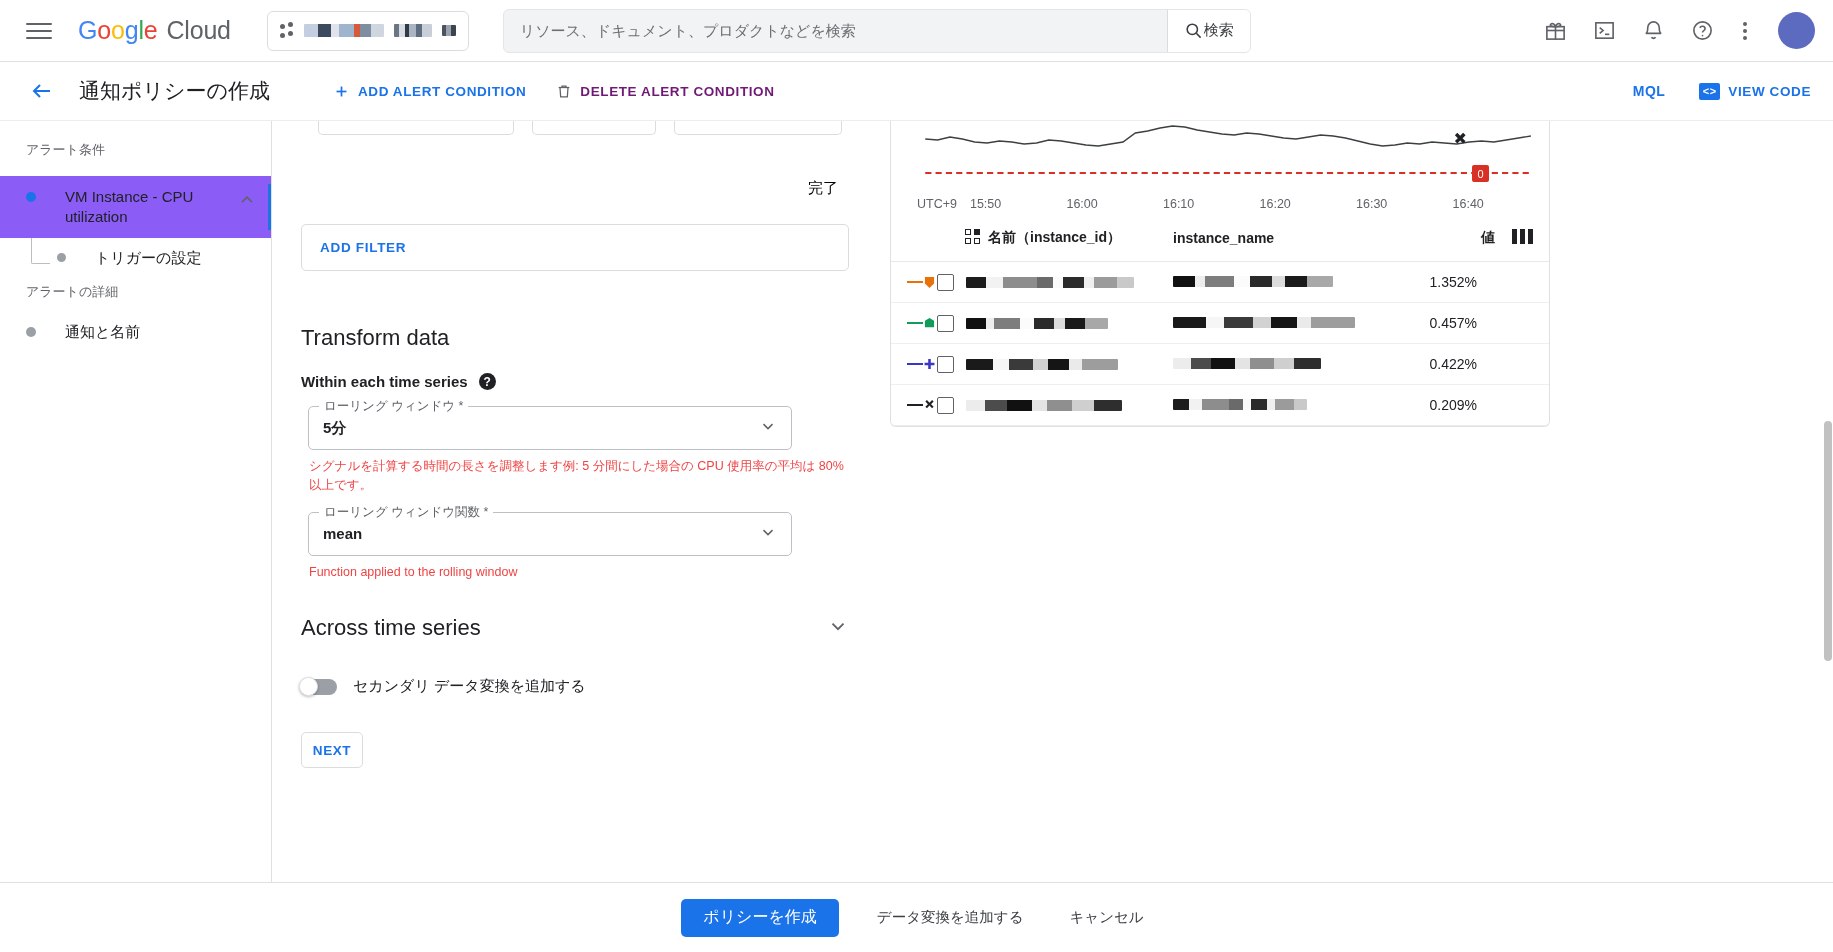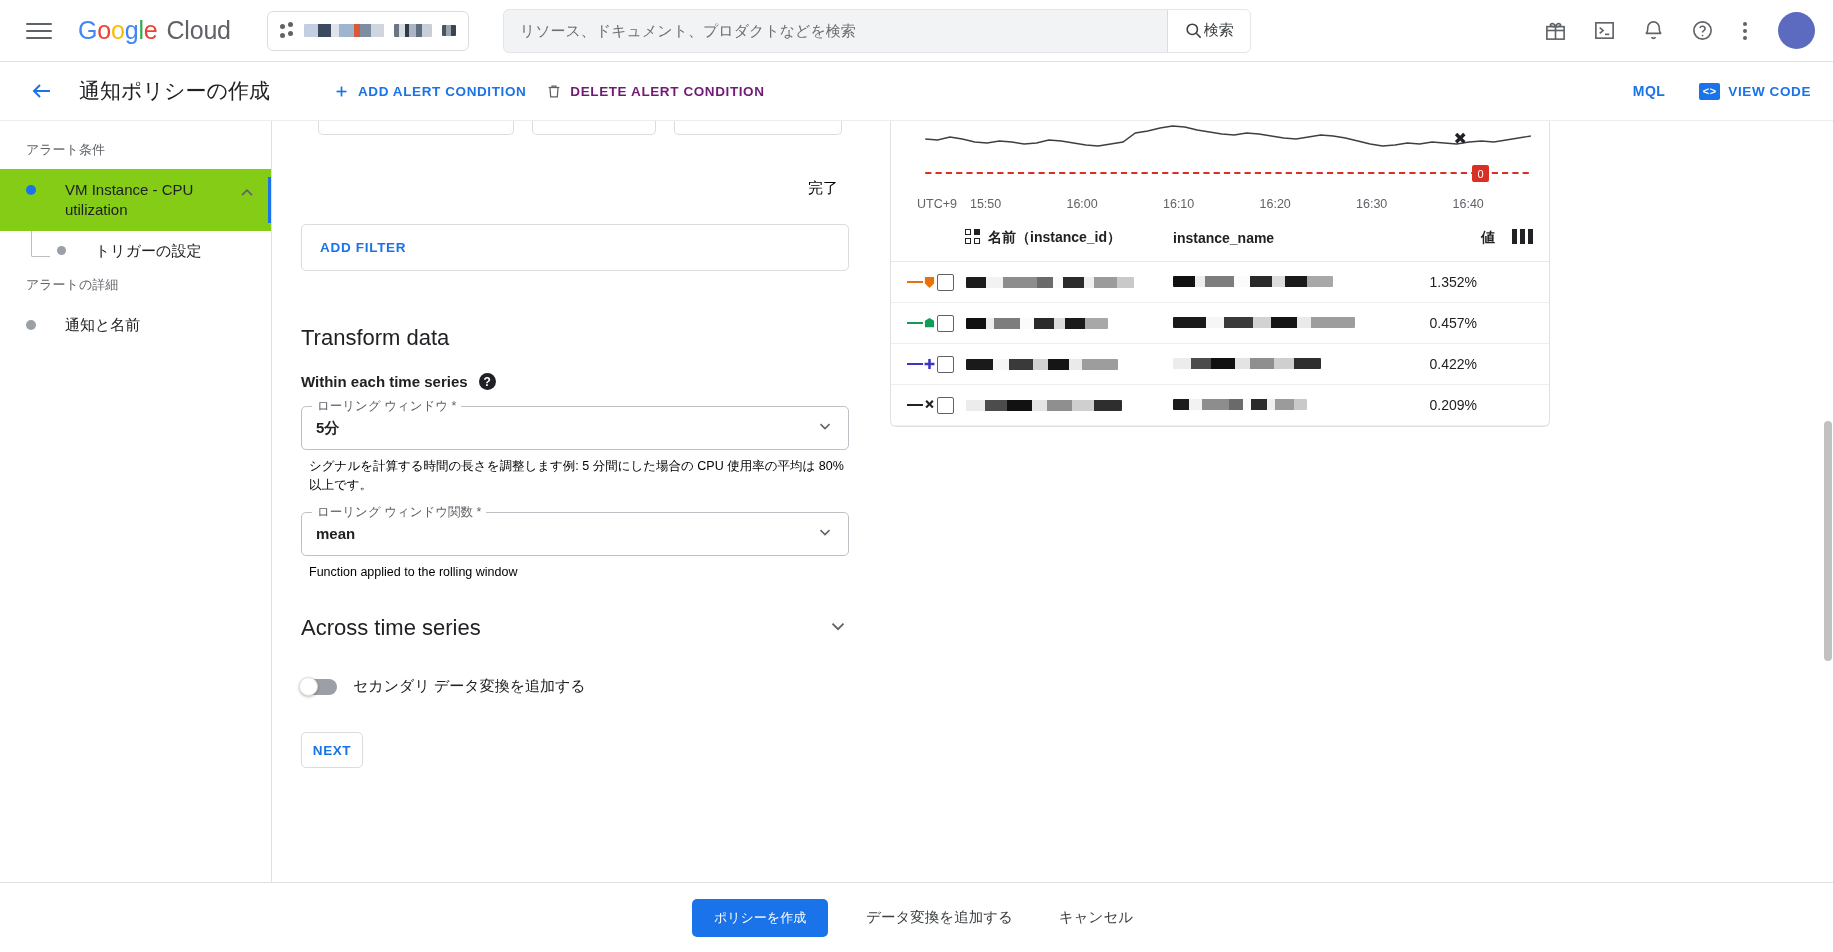"ADD ALERT CONDITION" .sub-actions { gap: 20px -> 30px }
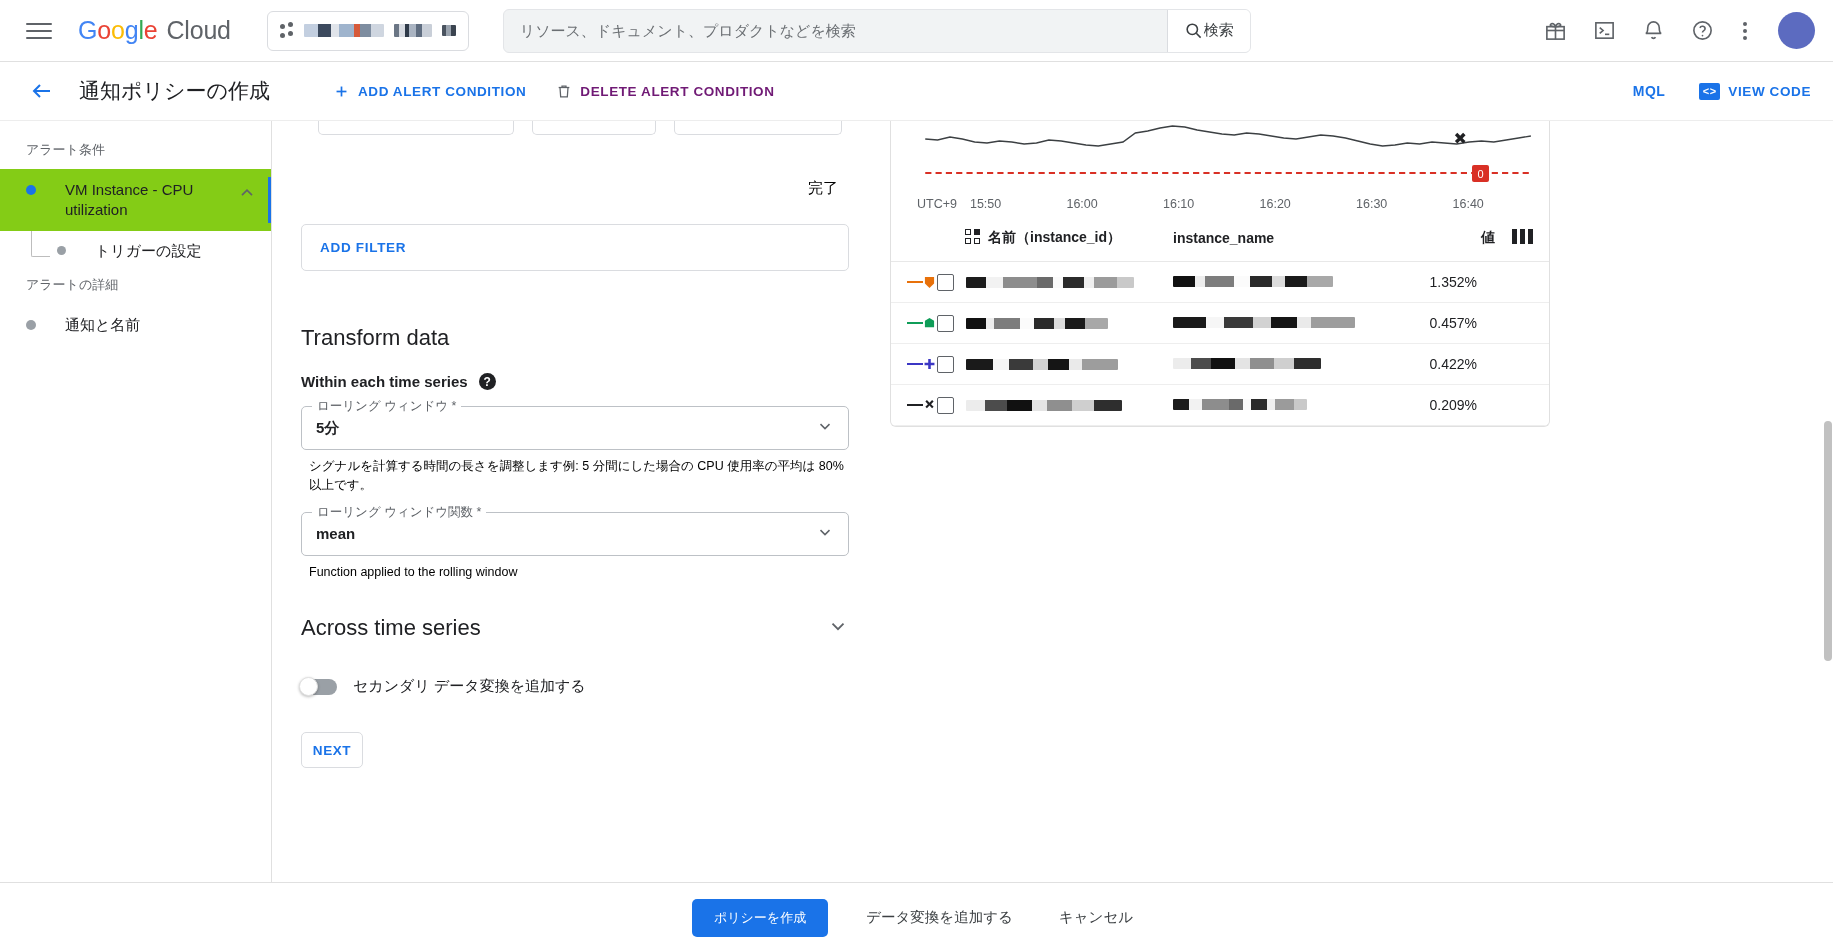"VM Instance - CPU utilization" .side-item.active { background: #84cc16 -> #8b5cf6; margin-top: none -> 7px }
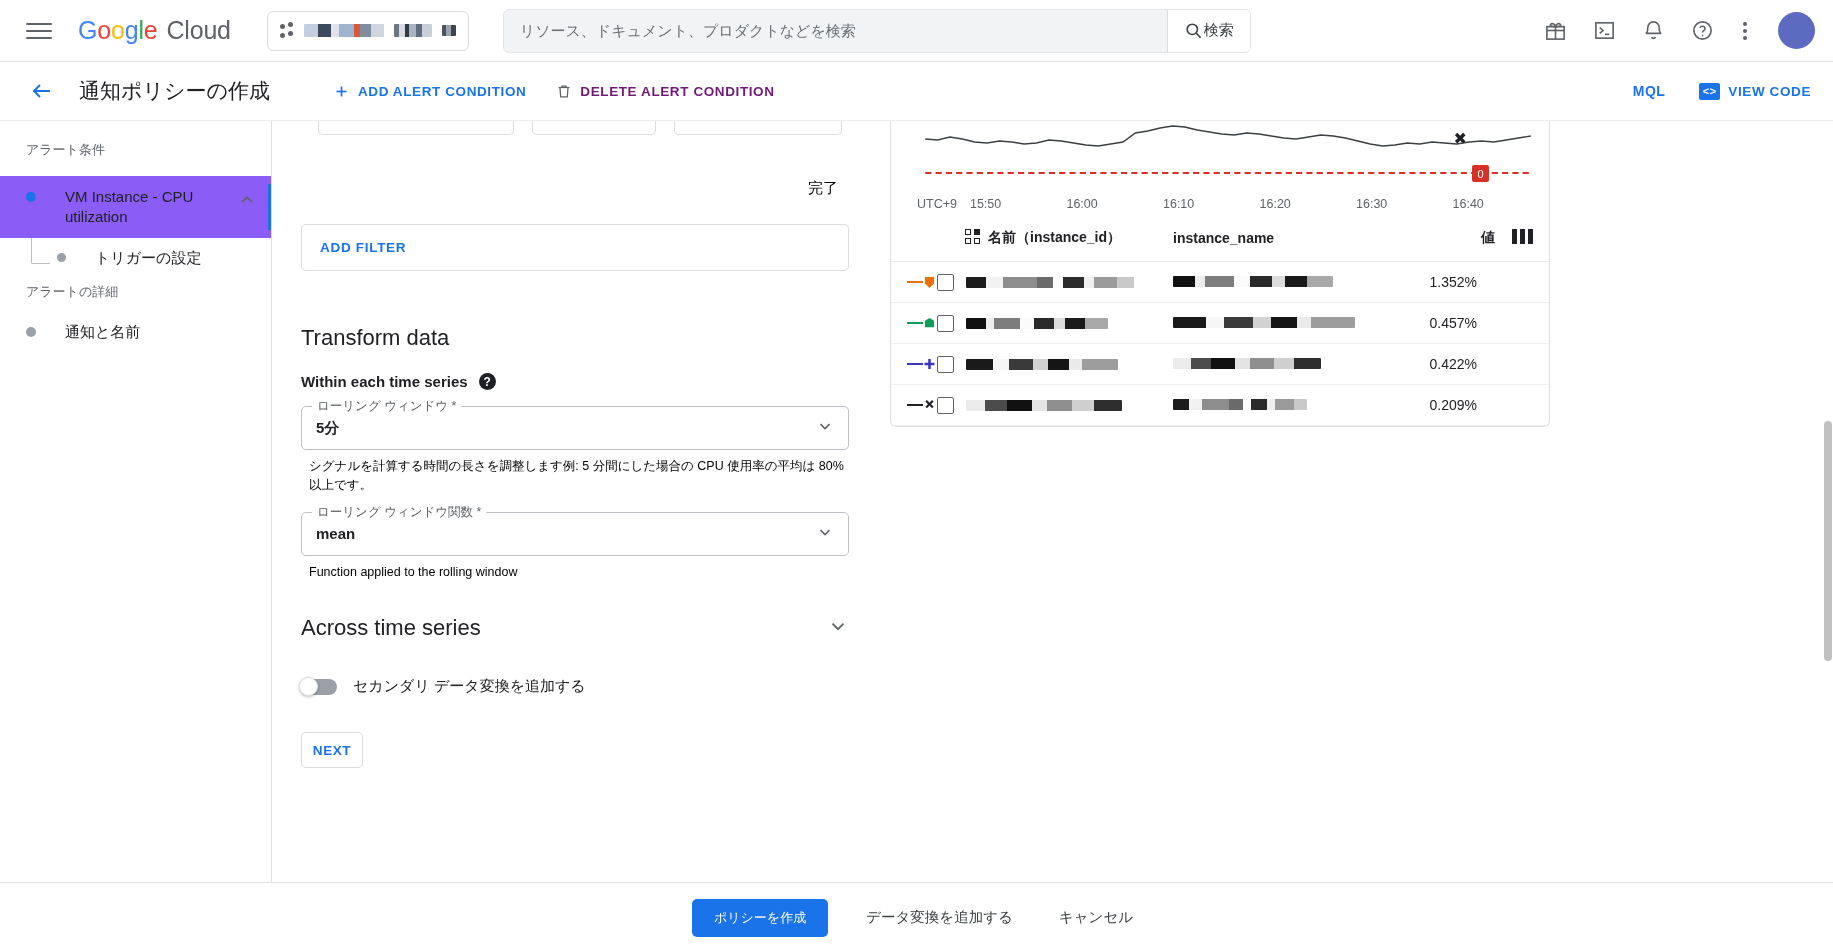"ローリング ウィンドウ *" .field { margin: 16px 0 0 3px -> 16px 0 0 10px; width: 548px -> 484px }
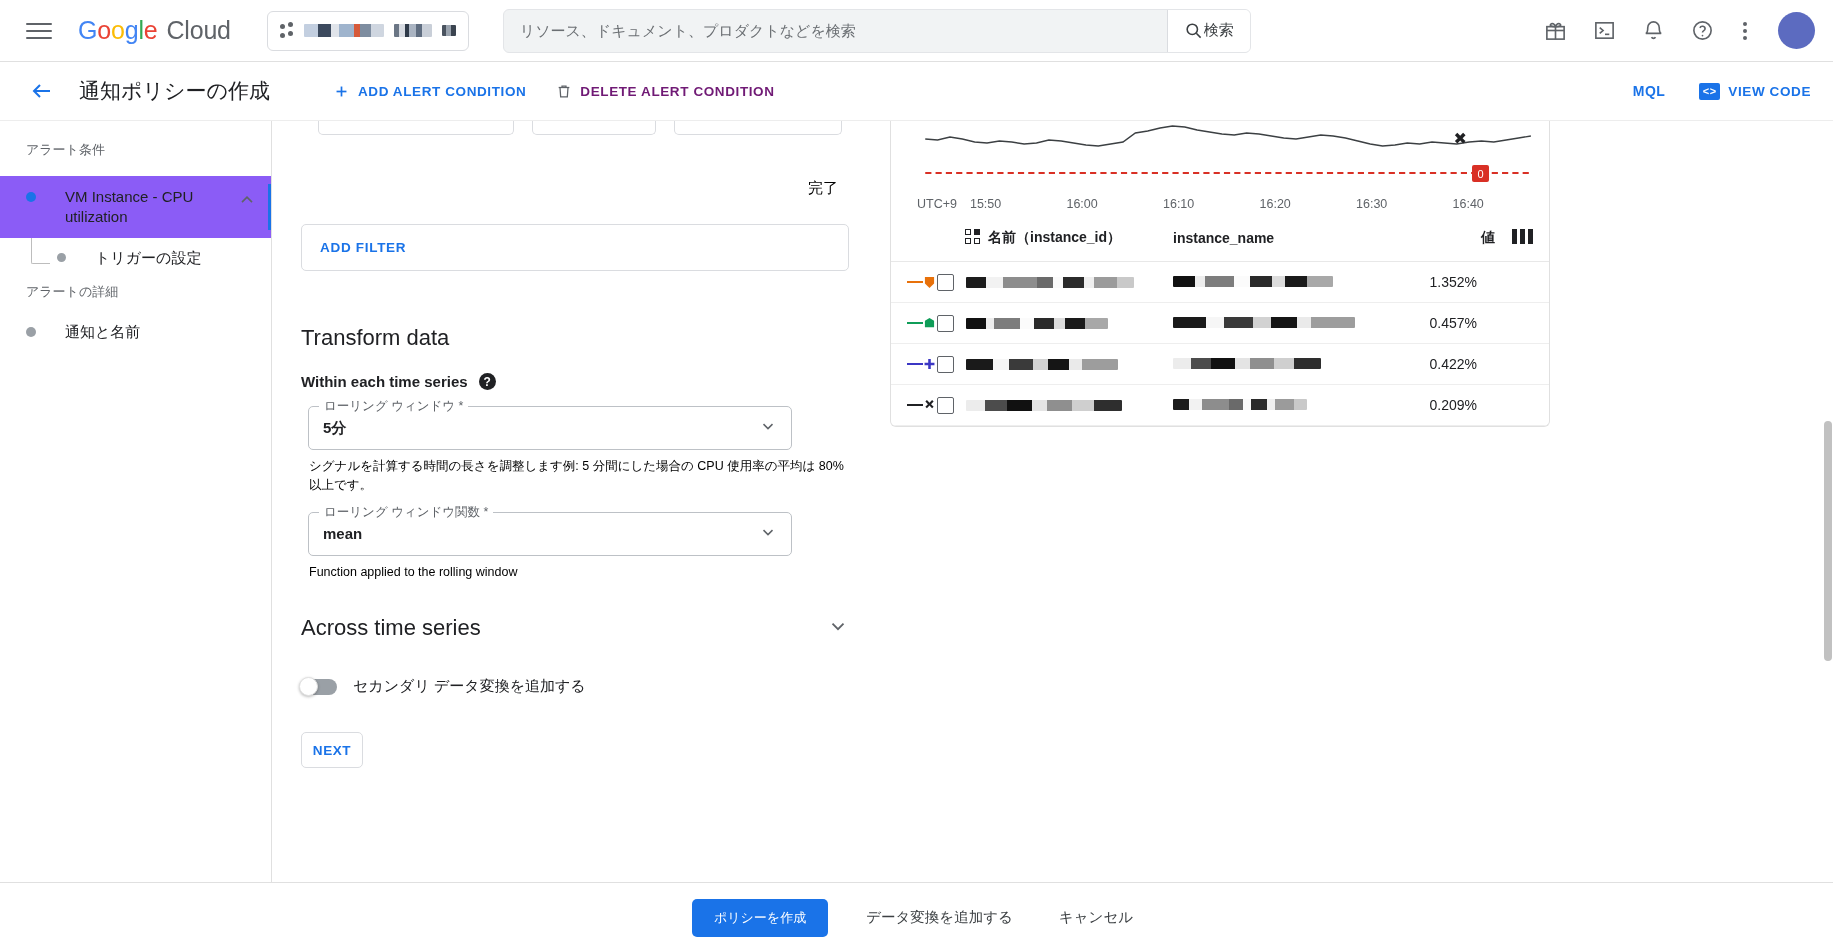"シグナルを計算する時間の長さを調整します例: 5 分間にした場合の CPU" .hint { color: #000000 -> #ef4444 }
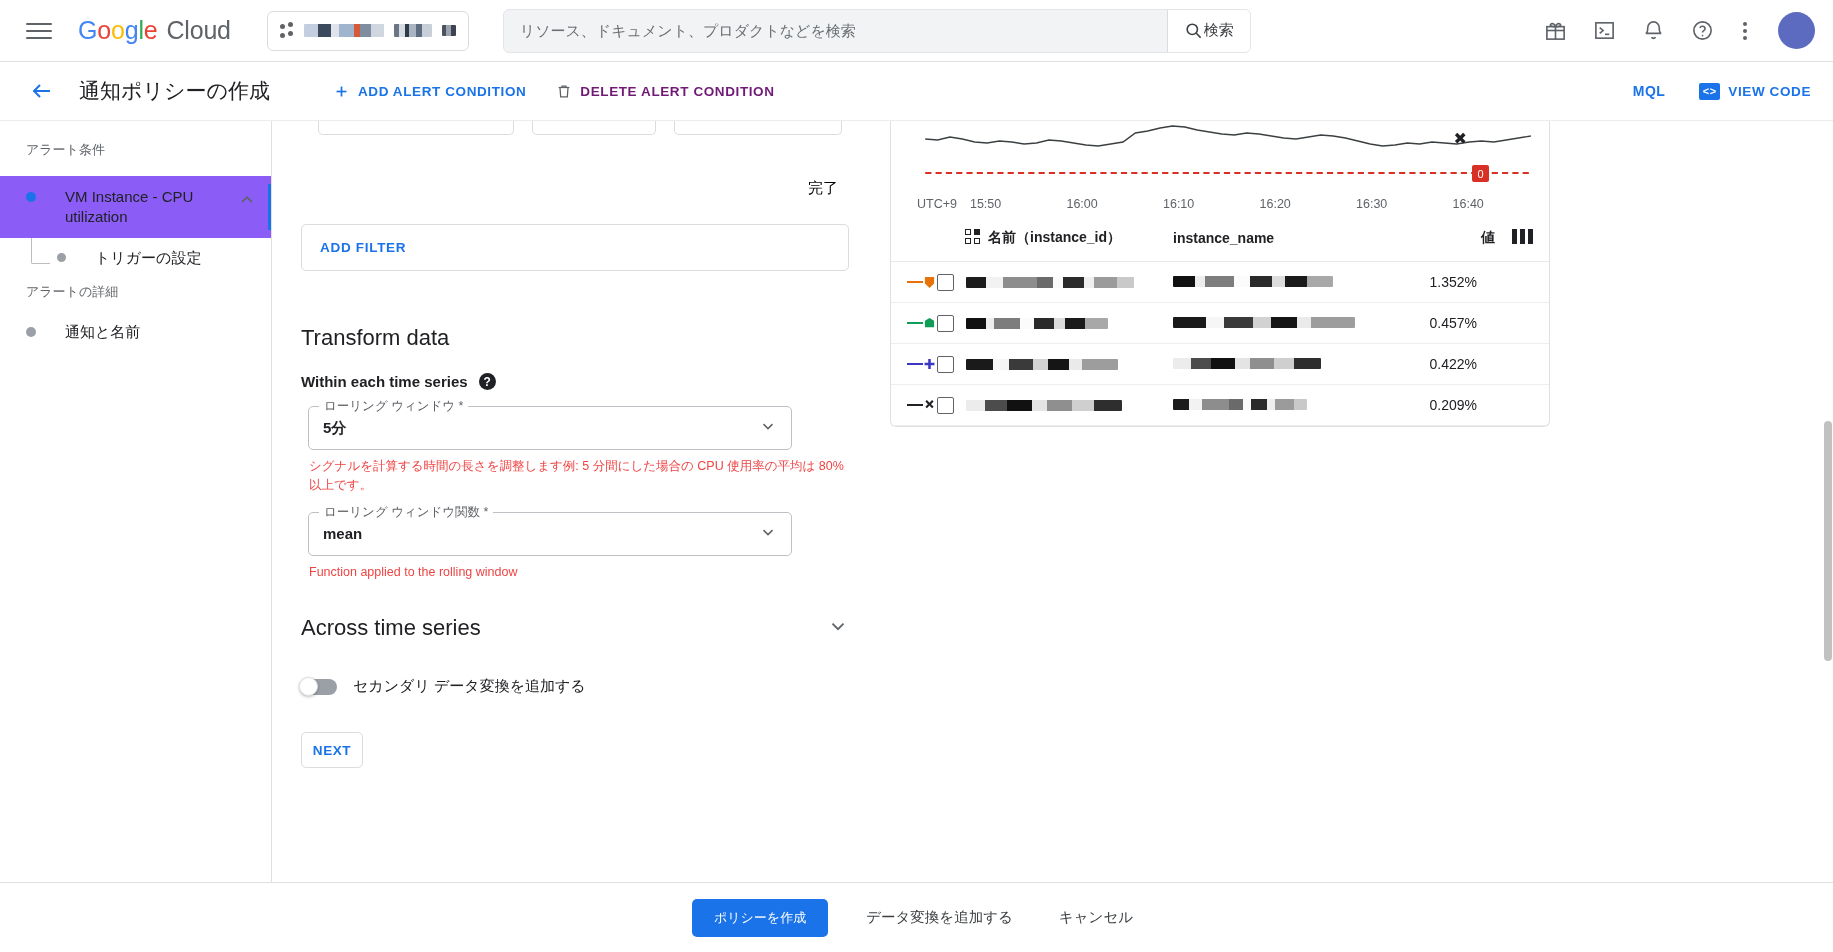"ポリシーを作成" .primary-btn { font-size: 13px -> 16px }
